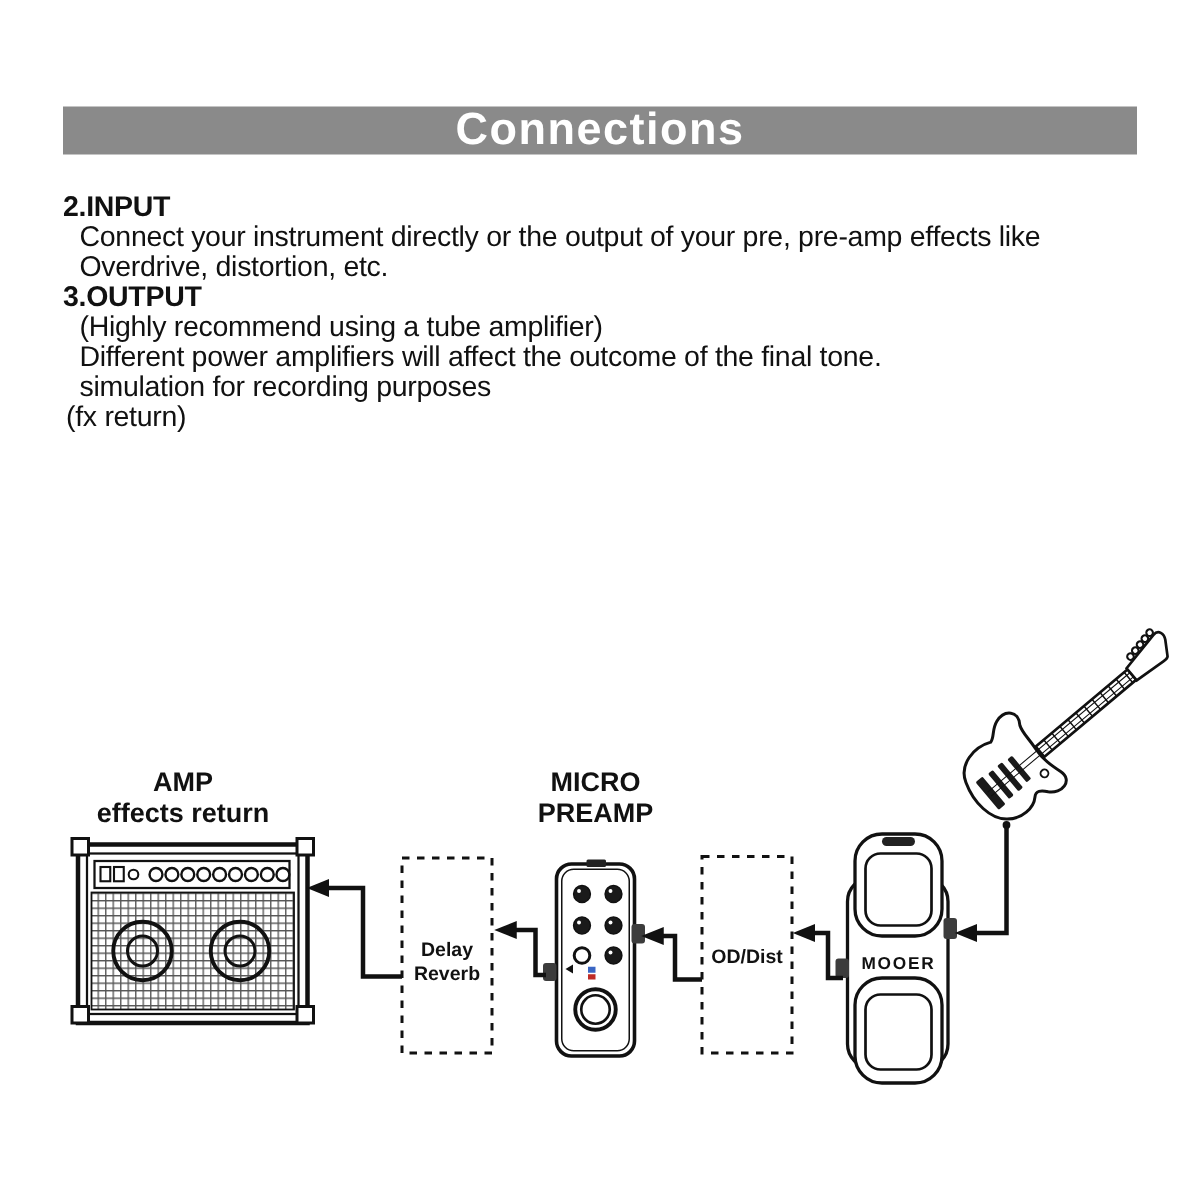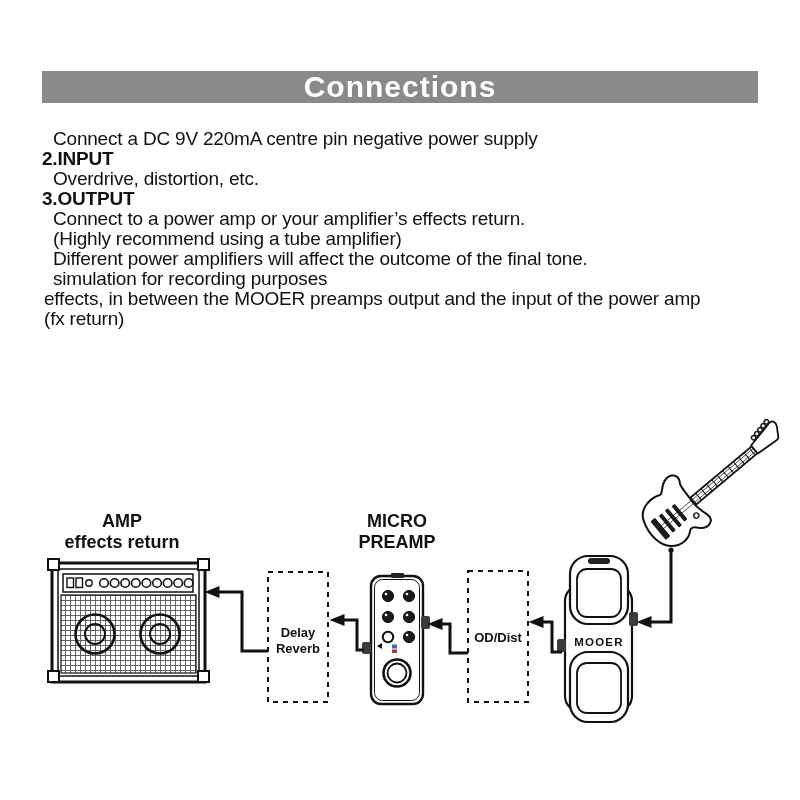"Connect a DC 9V 220mA" div.b { html: <div>Connect a DC 9V 220mA centre pin negative power supply</div> -> none }
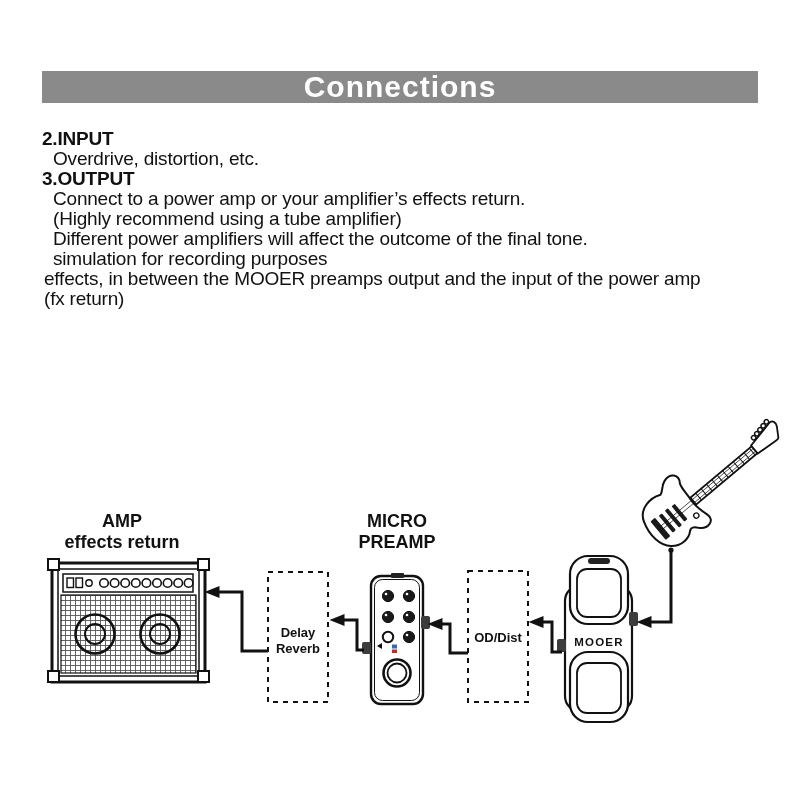"Connect your instrument directly or" div.b { html: none -> <div>Connect your instrument directly or the output of your pre, pre-amp effects like</div> }
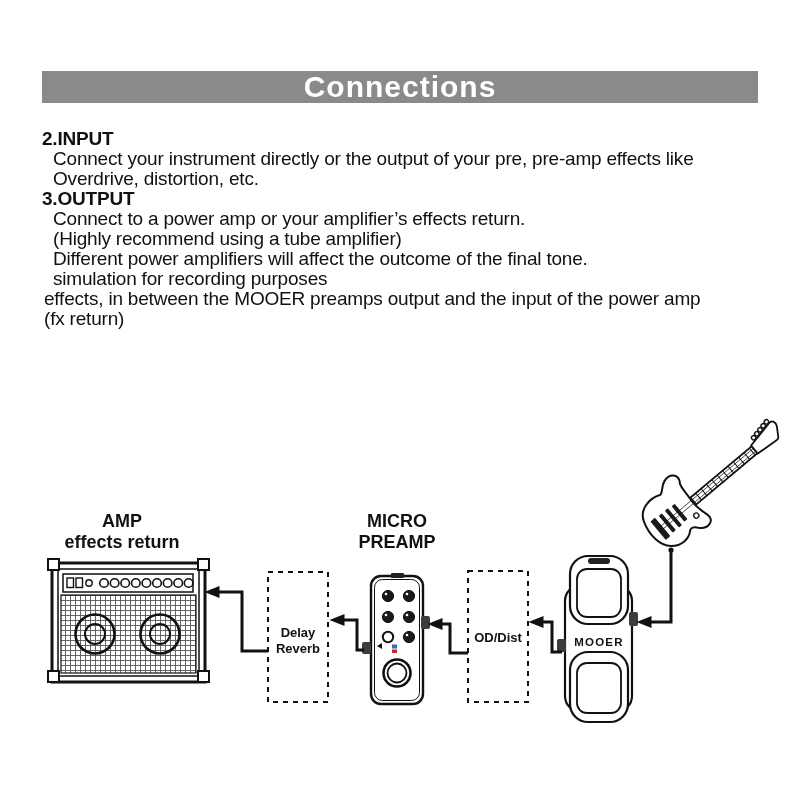"Connect to a power amp" div.b { html: <div>Connect to a power amp or your amplifier’s effects return.</div> -> none }
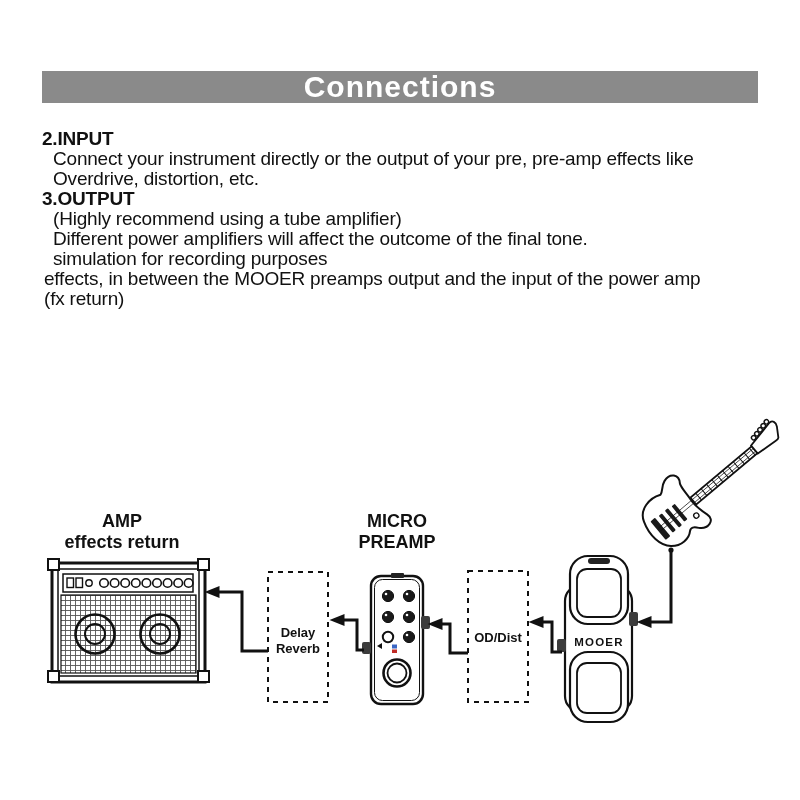"effects, in between the MOOER" div.n { html: <div>effects, in between the MOOER preamps output and the input of the power amp</div> -> none }
